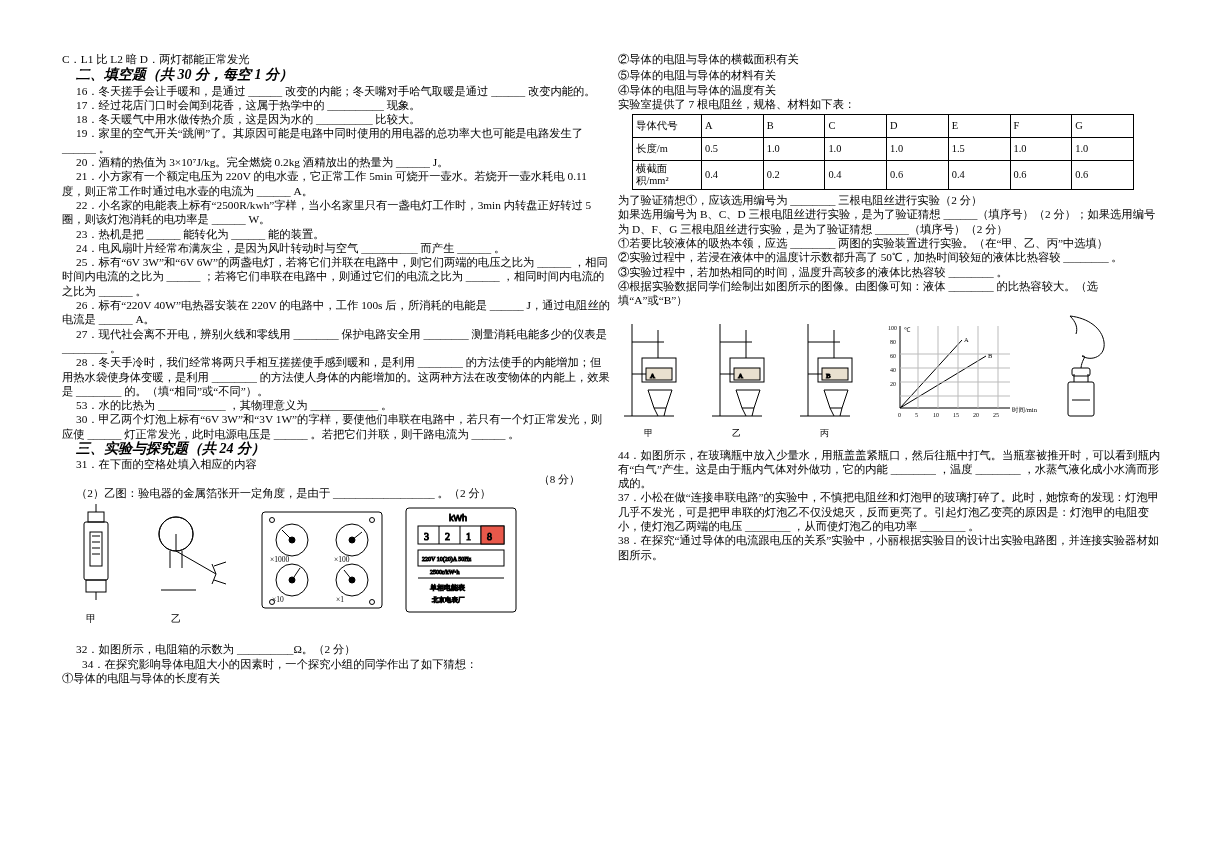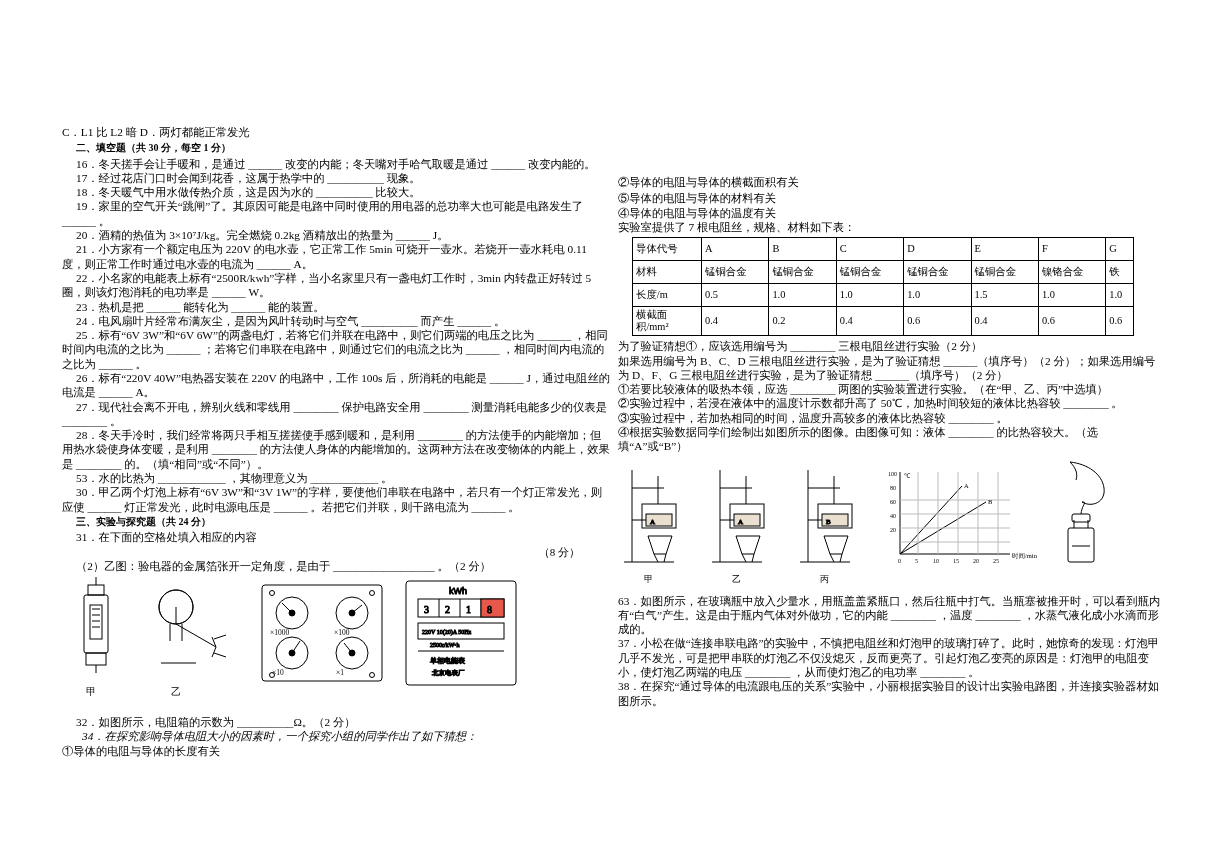"C．L1 比 L2 暗 D．两灯都能正常发光" .cols { align-items: center -> none }
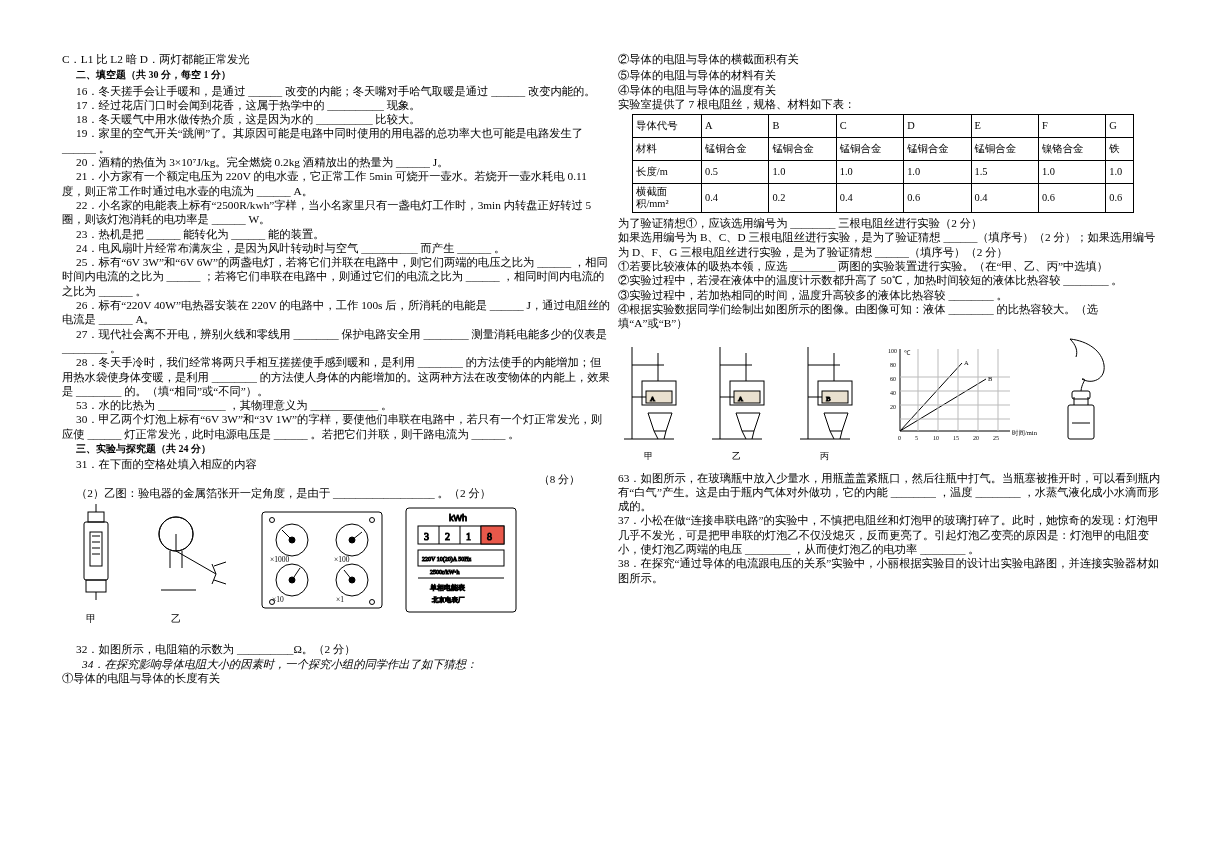"二、填空题（共 30 分，每空 1 分）" .sec { font-size: 10px -> 14px; font-style: none -> italic }
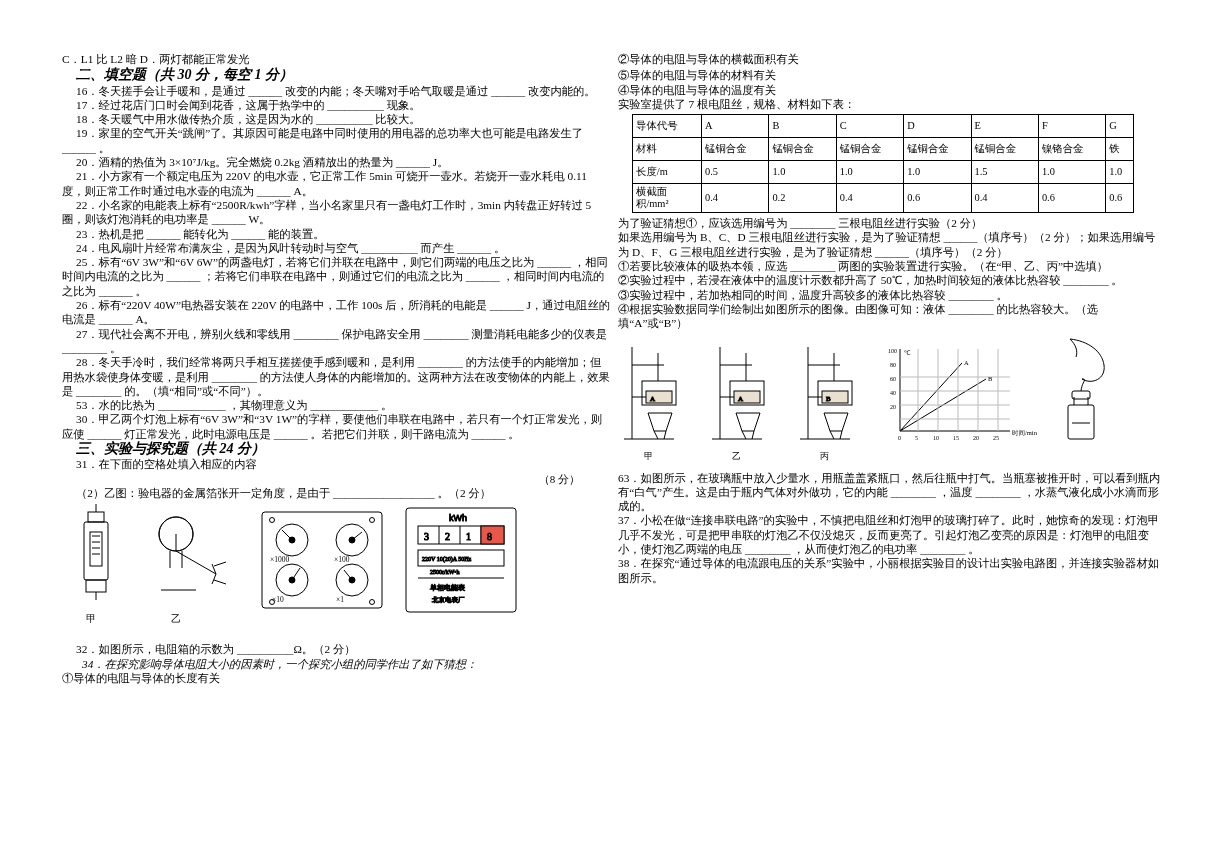"材料" tr { html: <tr> <td>材料</td> <td>锰铜合金</td> <td>锰铜合金</td> <td>锰铜合金</td> <td>锰铜合金</td> <td>锰铜合金</td> <td>镍铬合金</td> <td>铁</td> </tr> -> none }
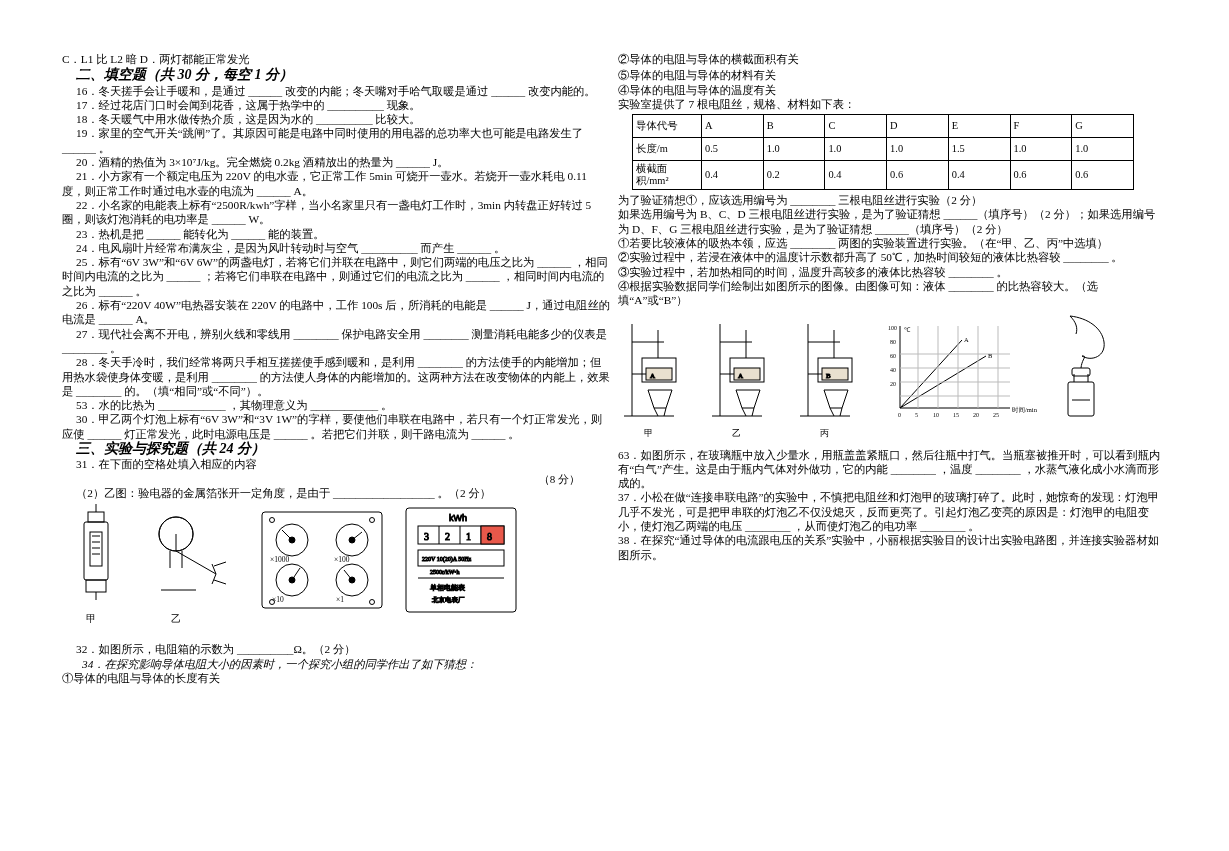"63．如图所示，在玻璃瓶中放入少量水，用瓶盖盖紧瓶口，然后往瓶中打气。当瓶塞被推" p.ln { text: 63 -> 44 }
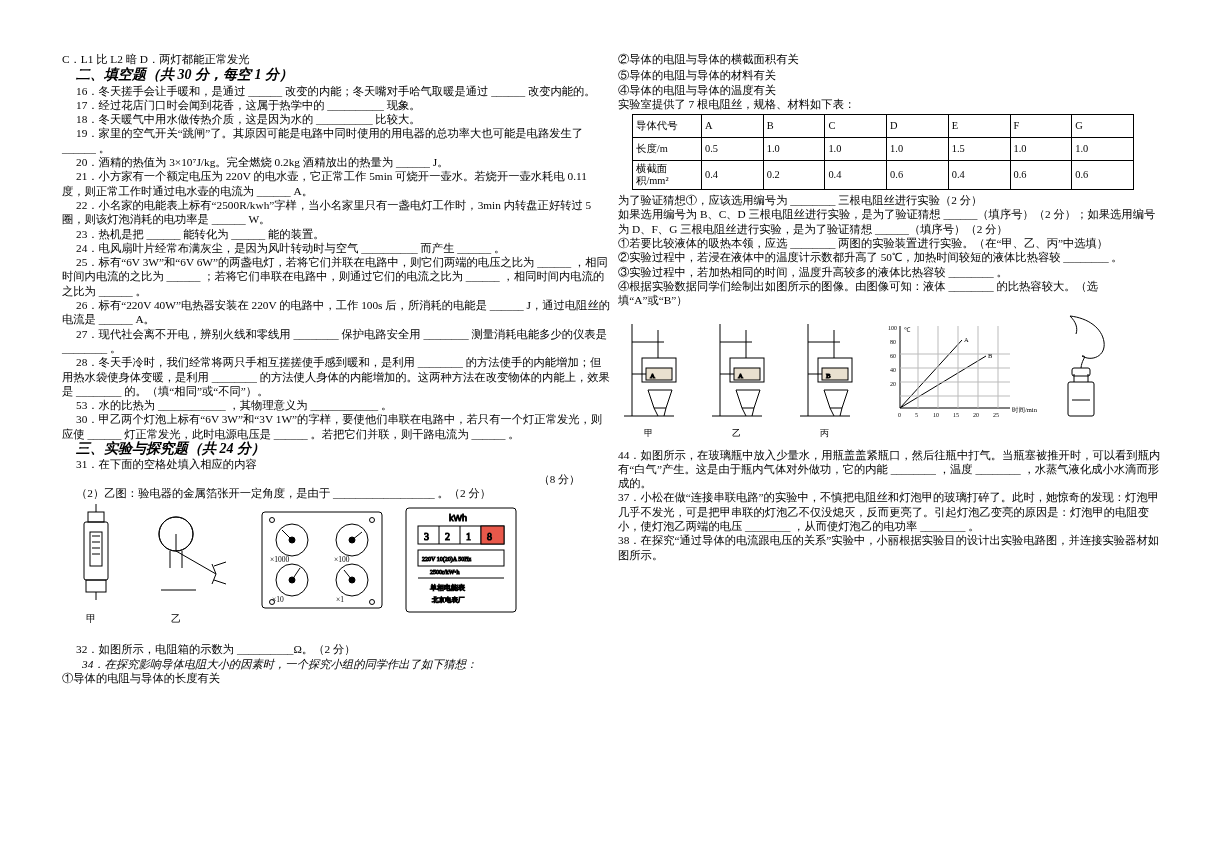"34．在探究影响导体电阻大小的因素时，一个探究小组的同学作出了如下猜想：" p.ind { font-style: italic -> none }
